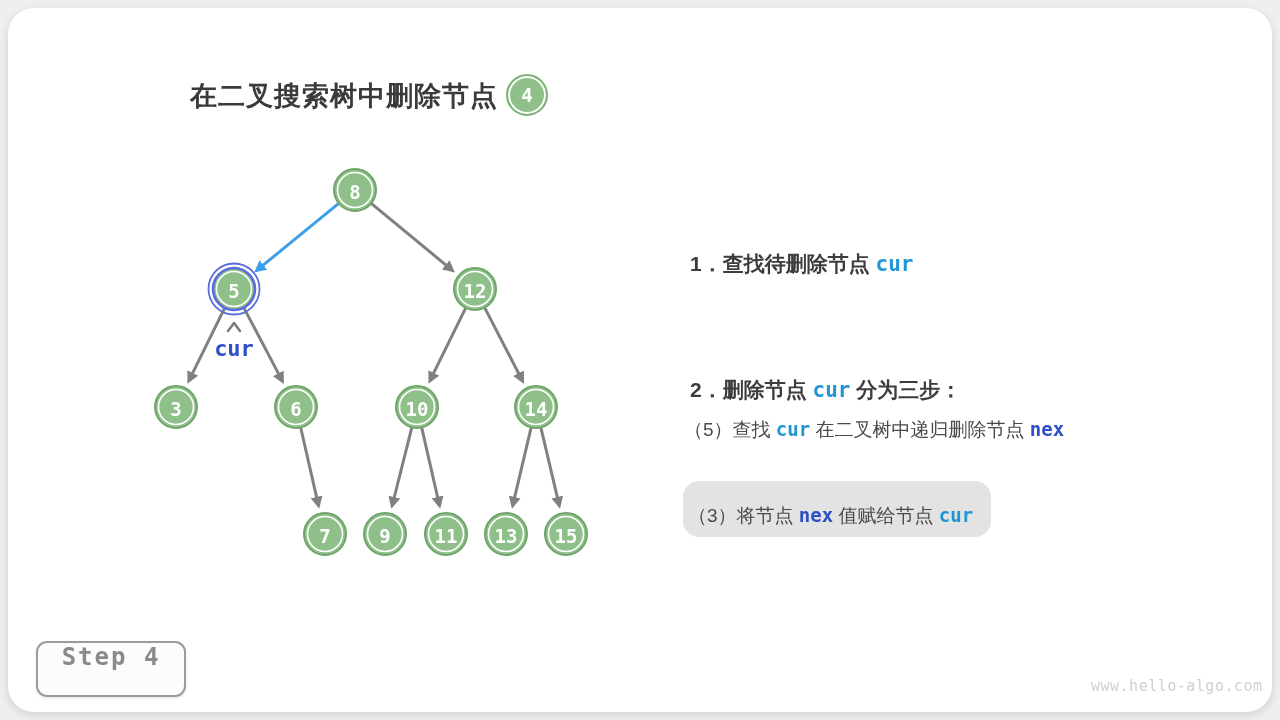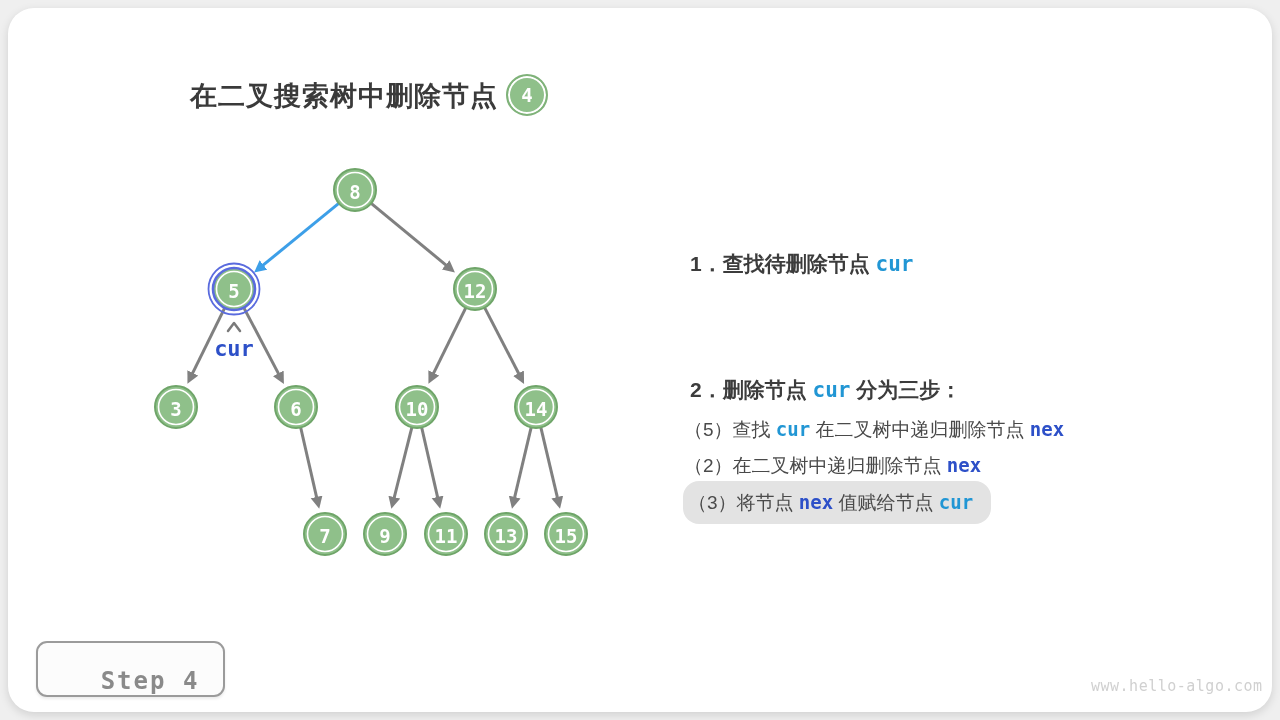"（2）在二叉树中递归删除节点 nex" div.panel-line { html: <div><span>（2）在二叉树中递归删除节点 </span><span>nex</span></div> -> none }
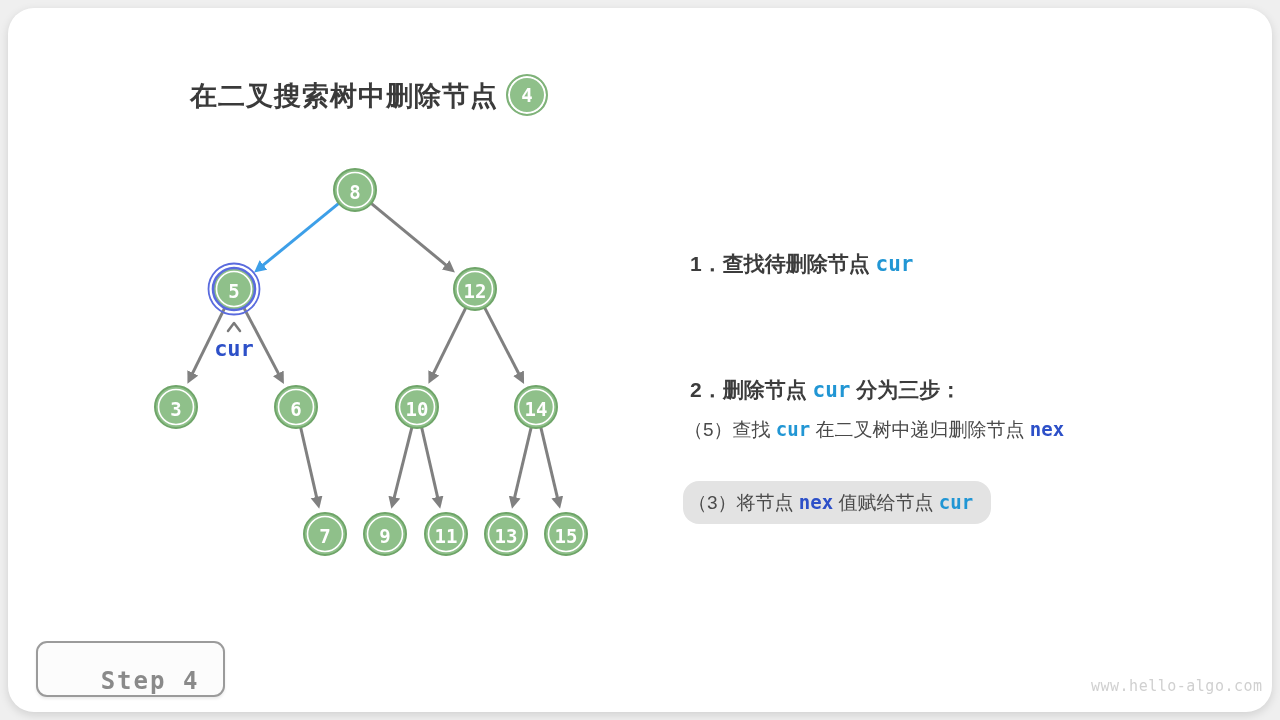"（3）将节点 nex 值赋给节点 cur" .panel-line.hl { padding: 0 18px 0 5px -> 13px 18px 0 5px }
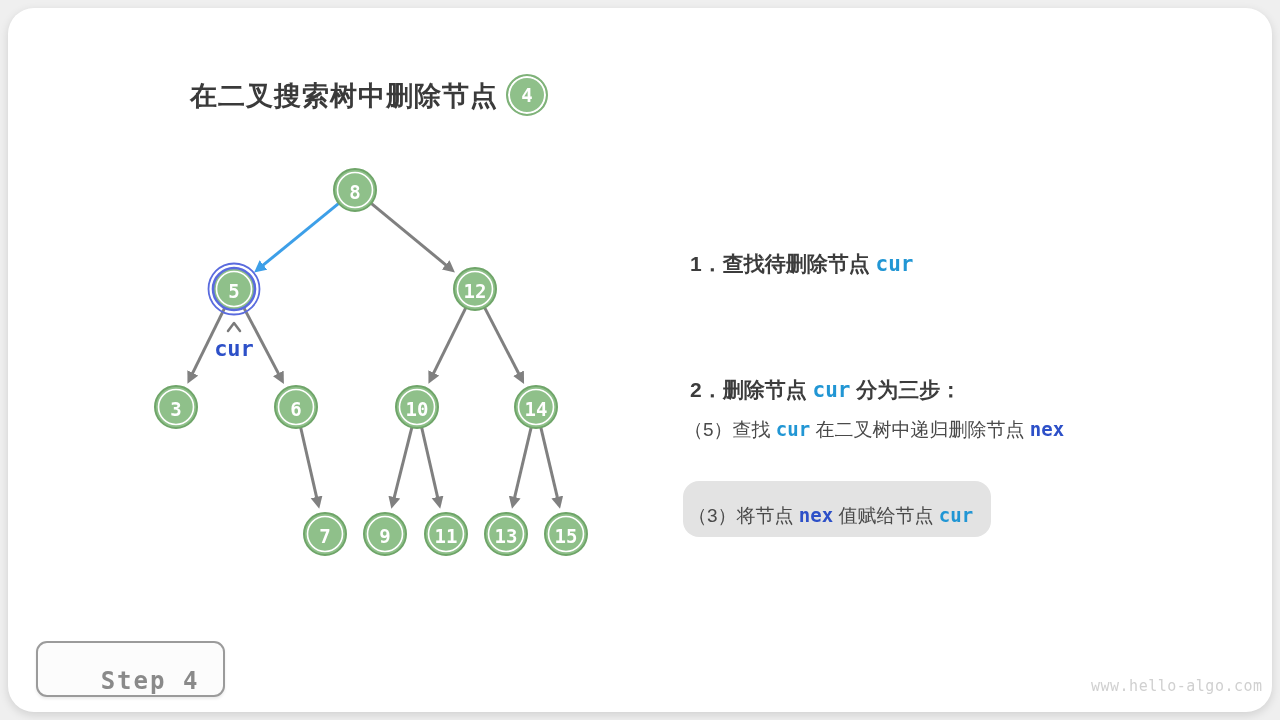"Step 4" .step-box { align-items: flex-end -> flex-start; padding-left: 39px -> none }
